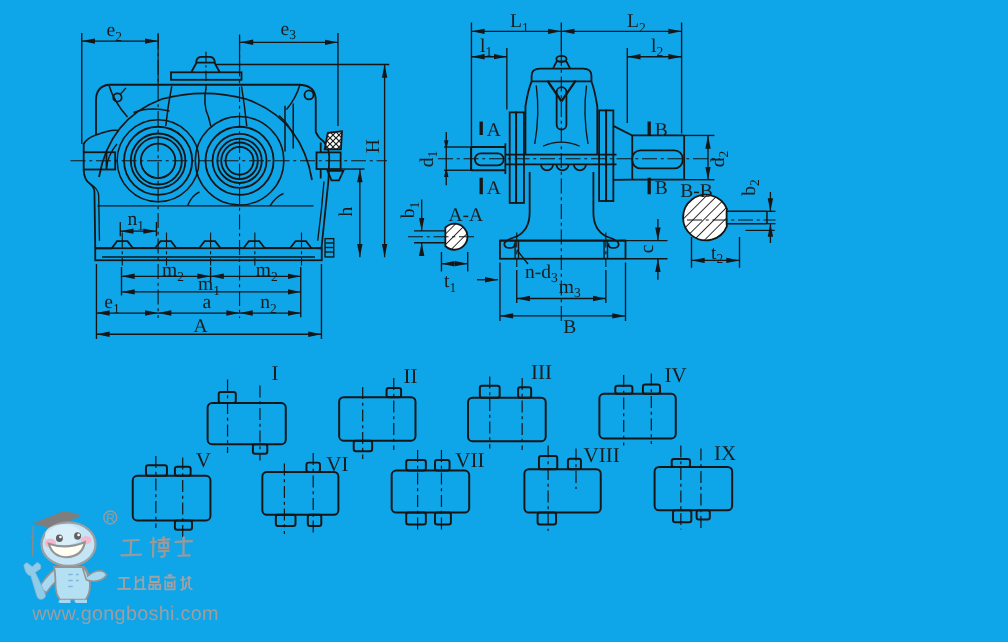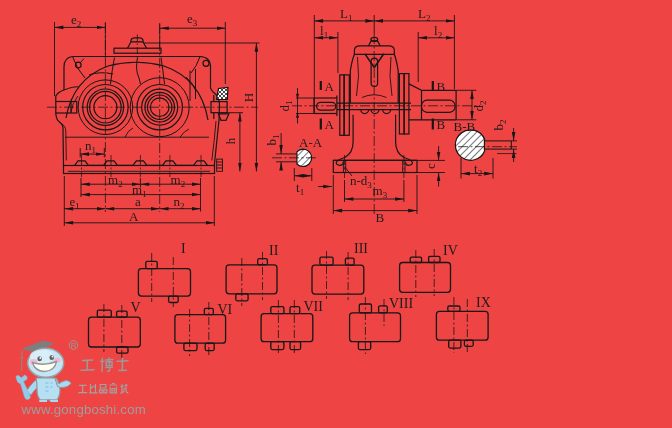"e2" #page { background: #ef4444 -> #0ea5e9 }
